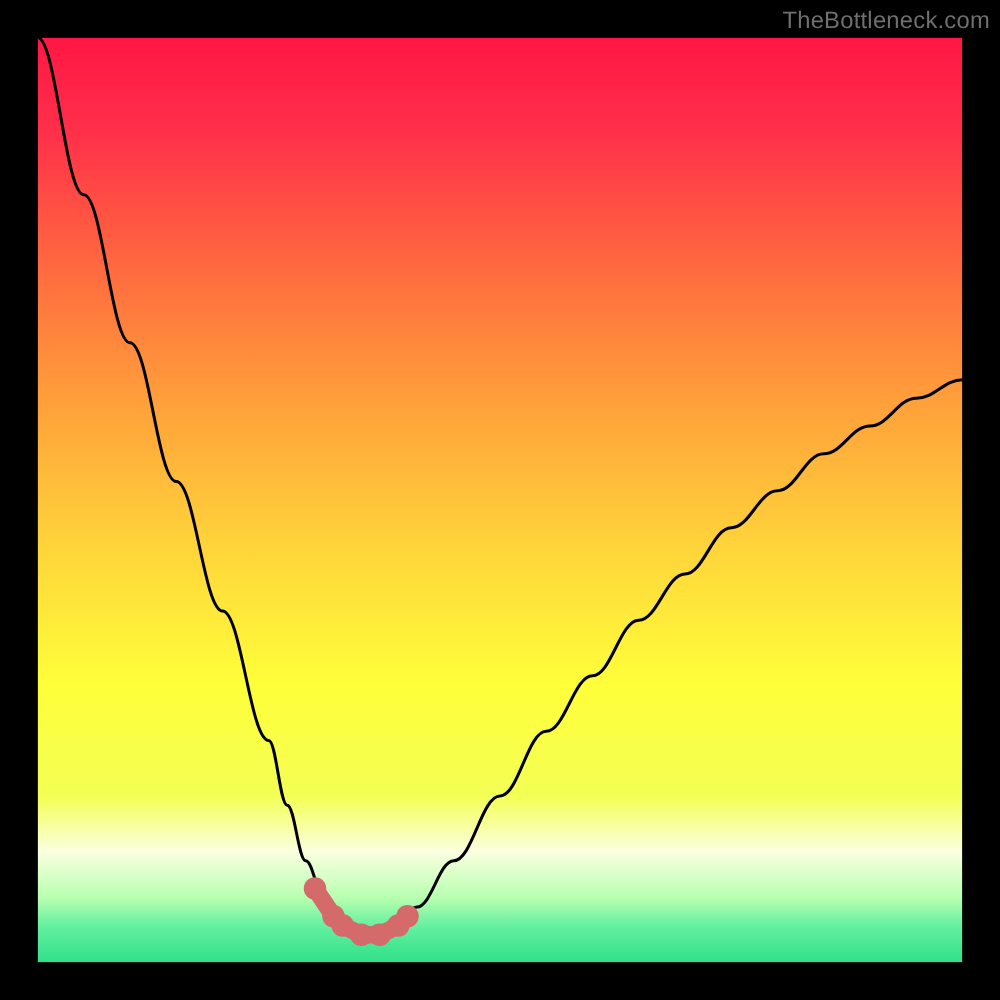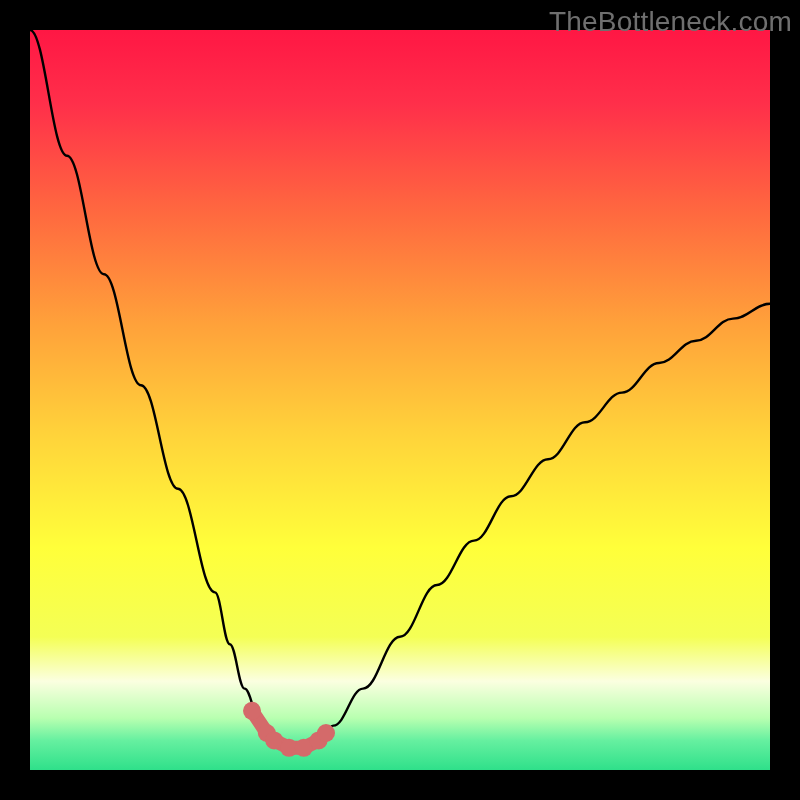"TheBottleneck.com" .watermark { font-size: 28px -> 19px }
